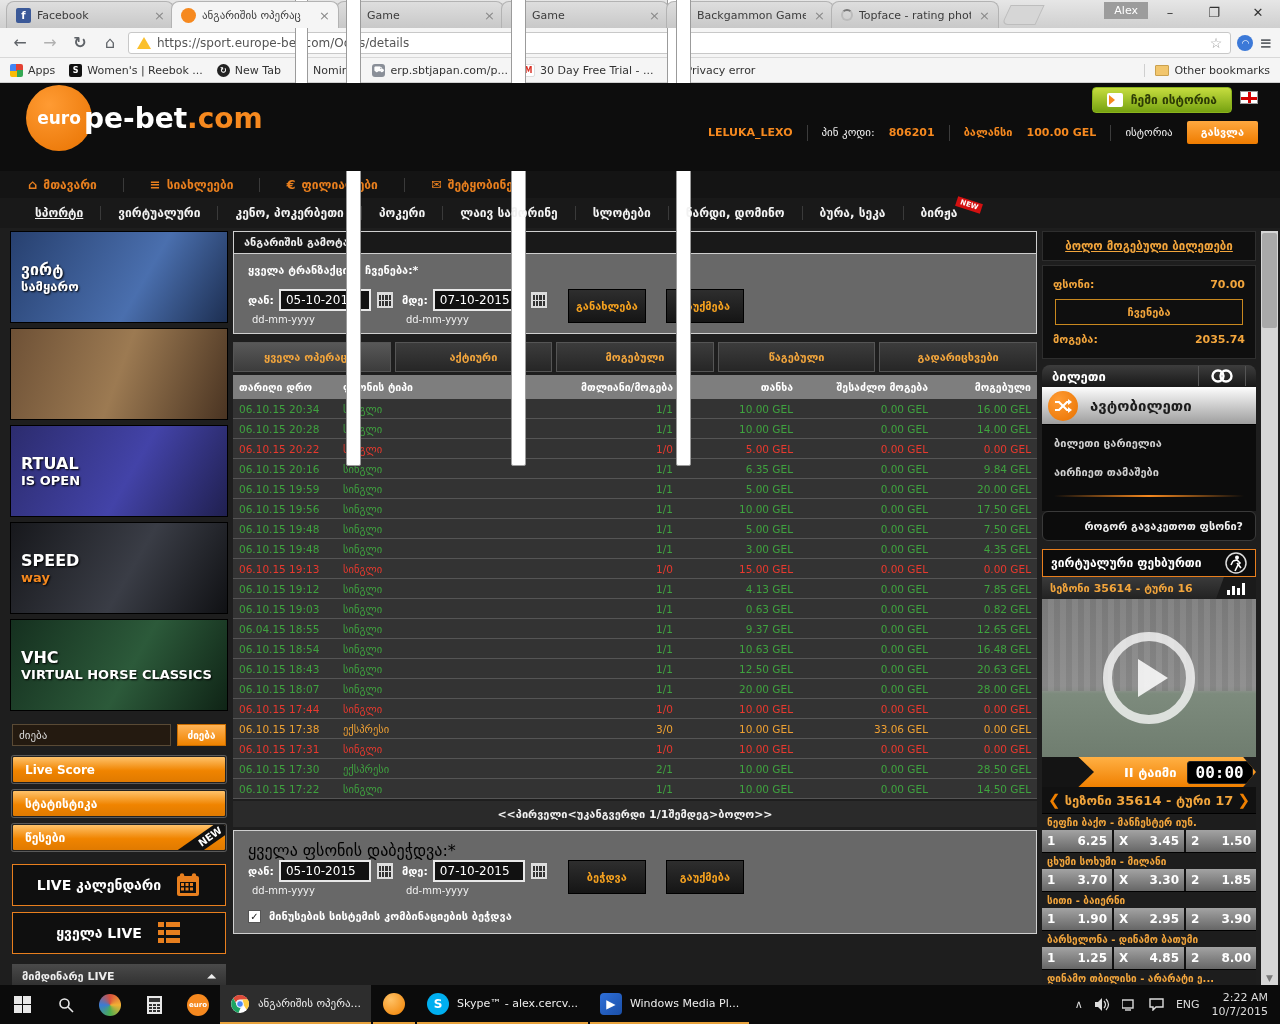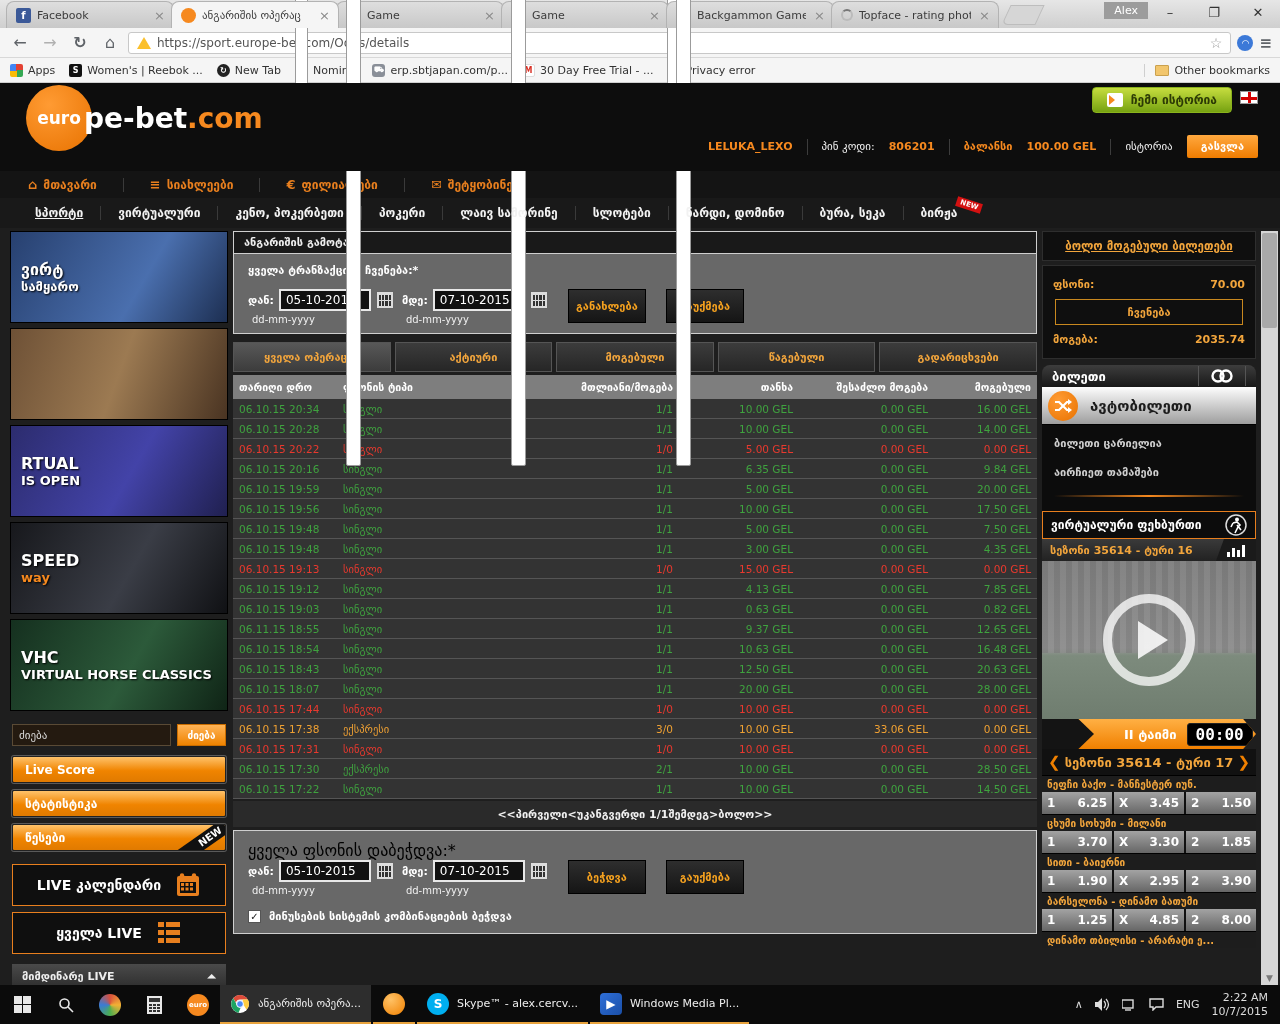"LELUKA_LEXO" .userbar { top: 52px -> 38px }
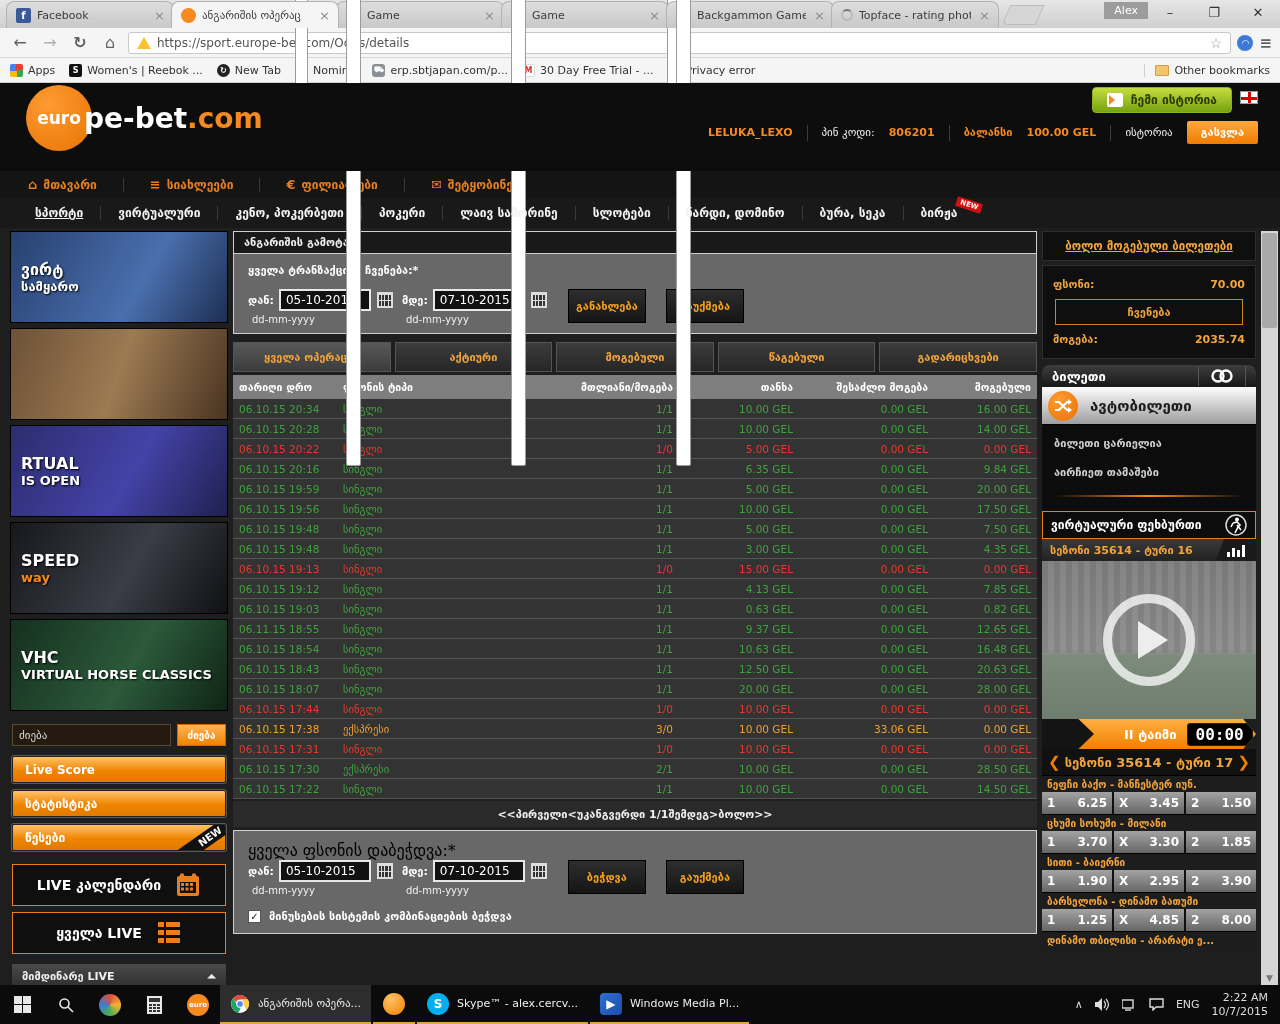"როგორ გავაკეთოთ ფსონი?" div.howto { html: none -> <div>როგორ გავაკეთოთ ფსონი?</div> }
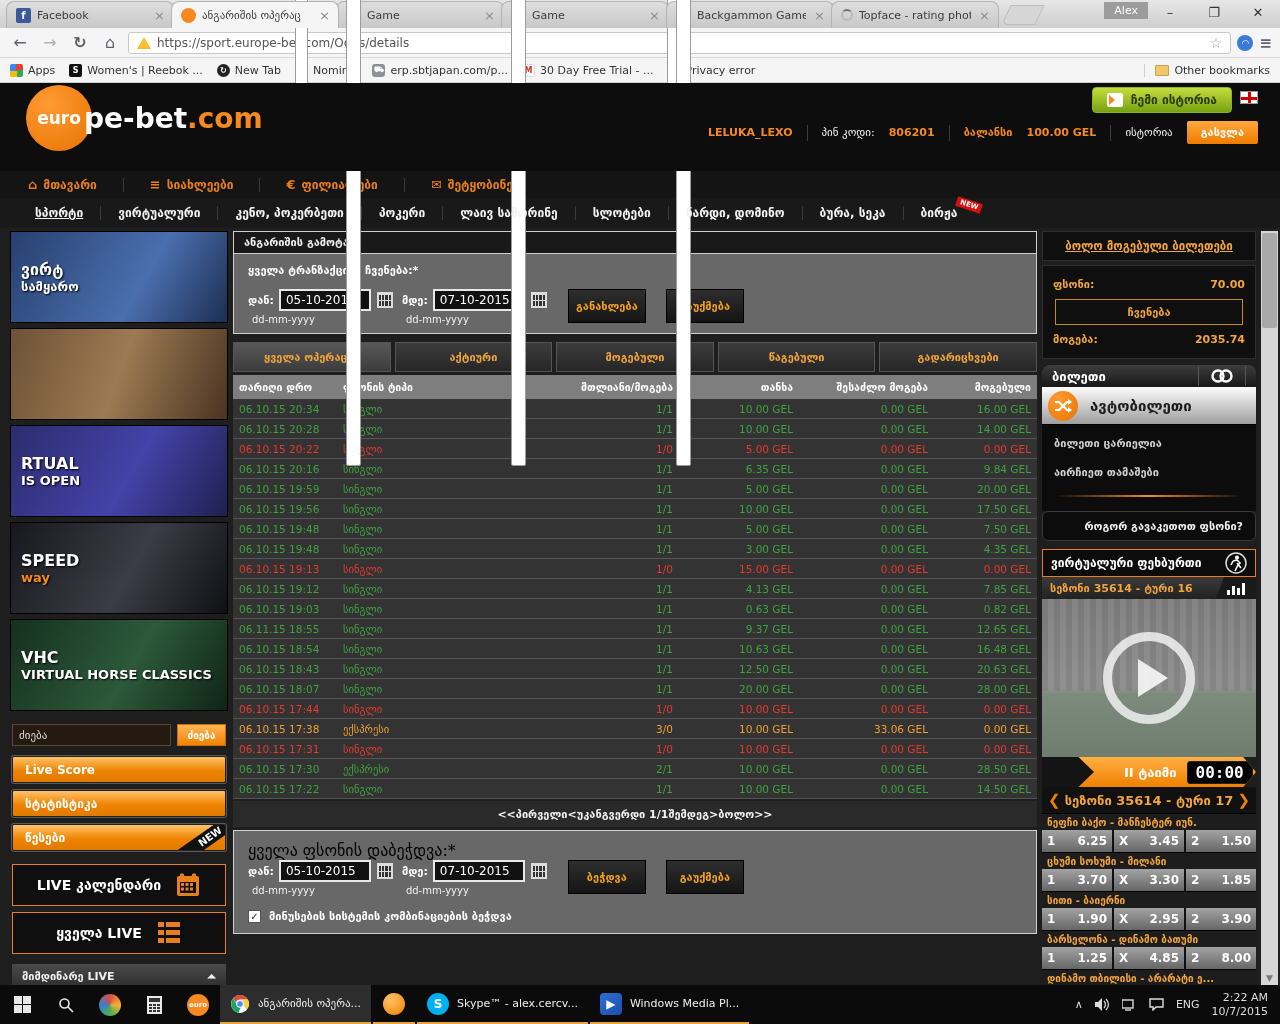"06.11.15 18:55" div.c1 { text: 06.11.15 -> 06.04.15 }
